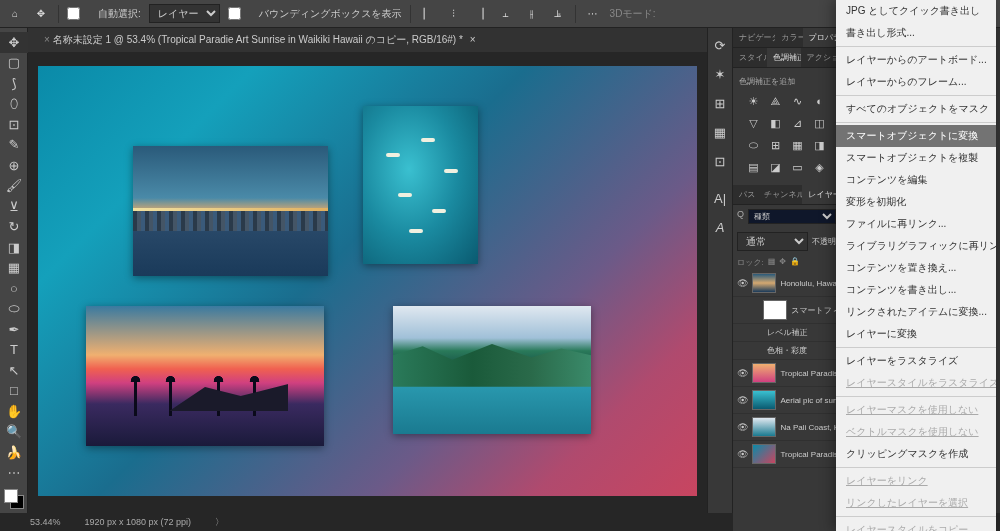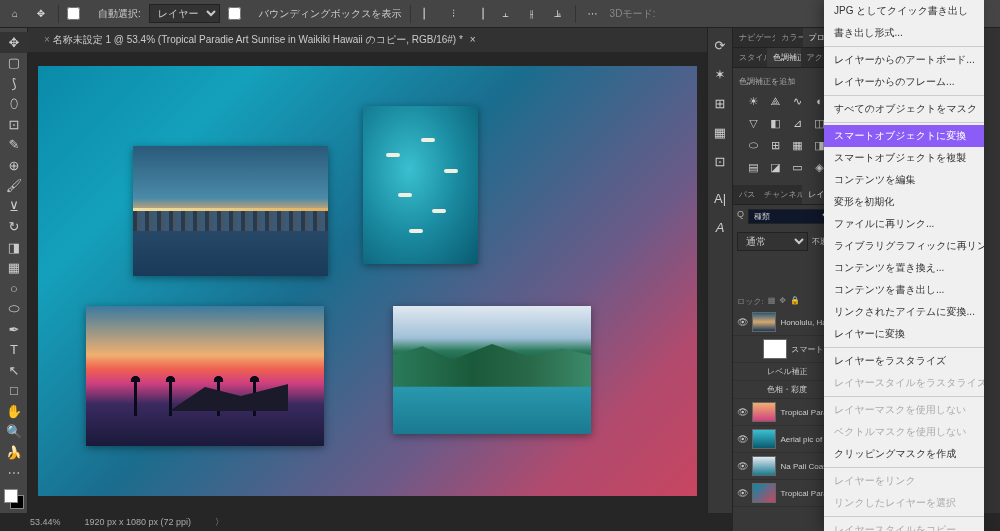"JPG としてクイック書き出し" .context-menu { right: 16px -> 4px }
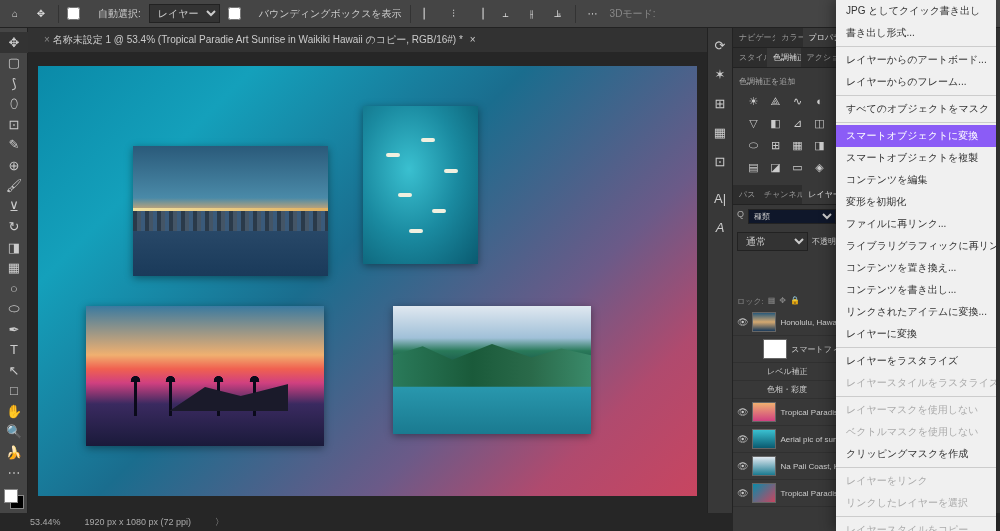"スマートオブジェクトに変換" .menu-item.highlighted { background: #8b5cf6 -> #737373 }
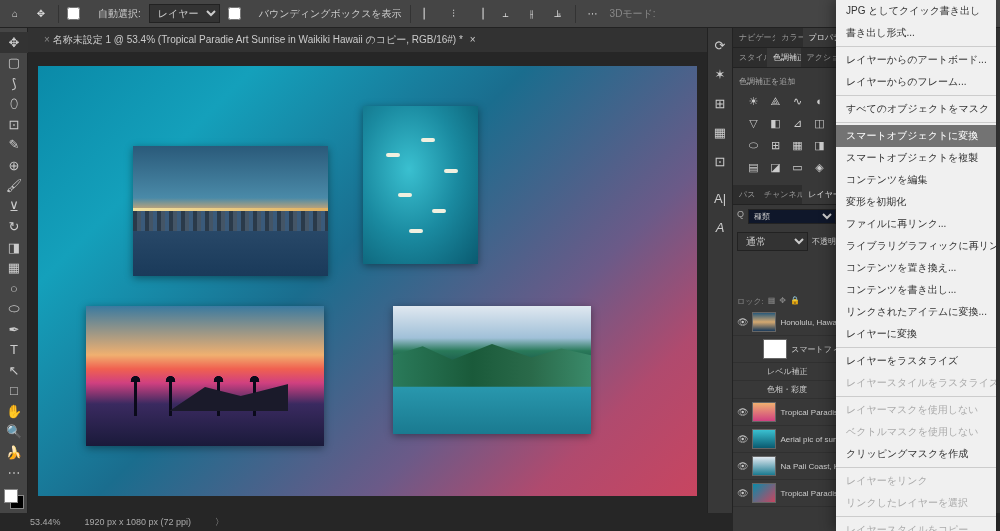"ロック:" .layer-lock { margin-top: 39px -> none }
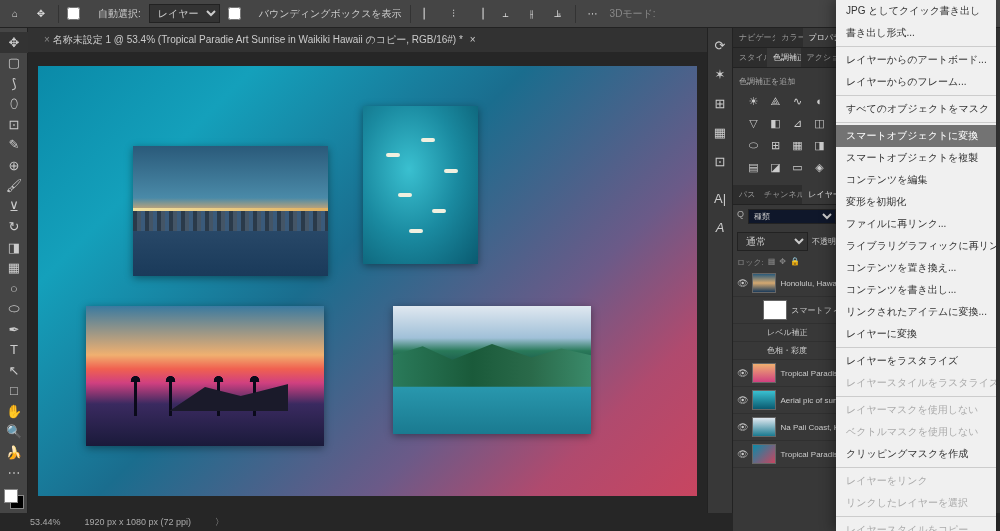"レイヤースタイルをラスタライズ" .menu-item.disabled { text-decoration: none -> underline }
